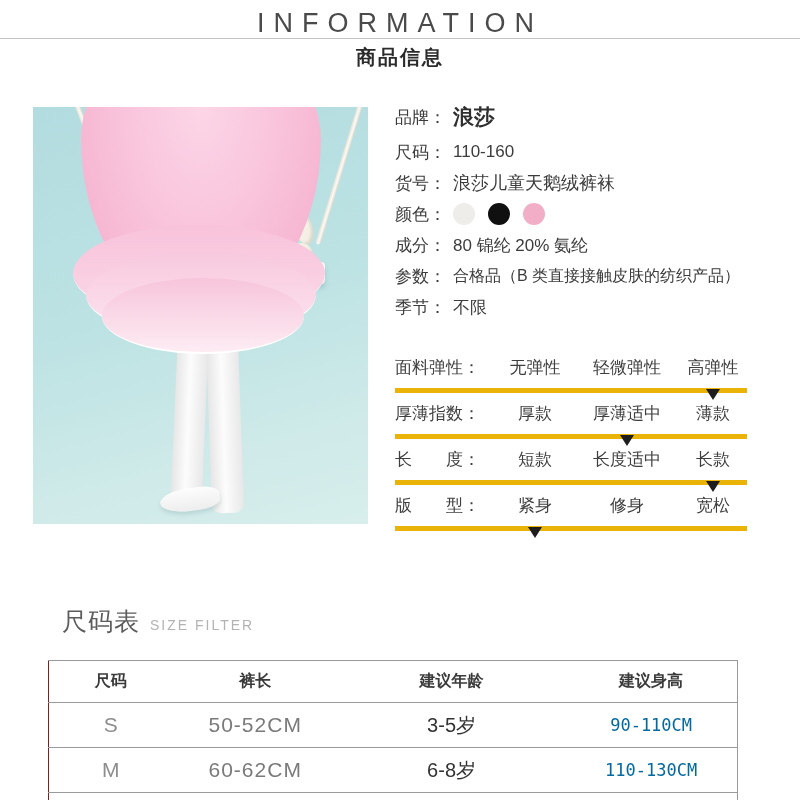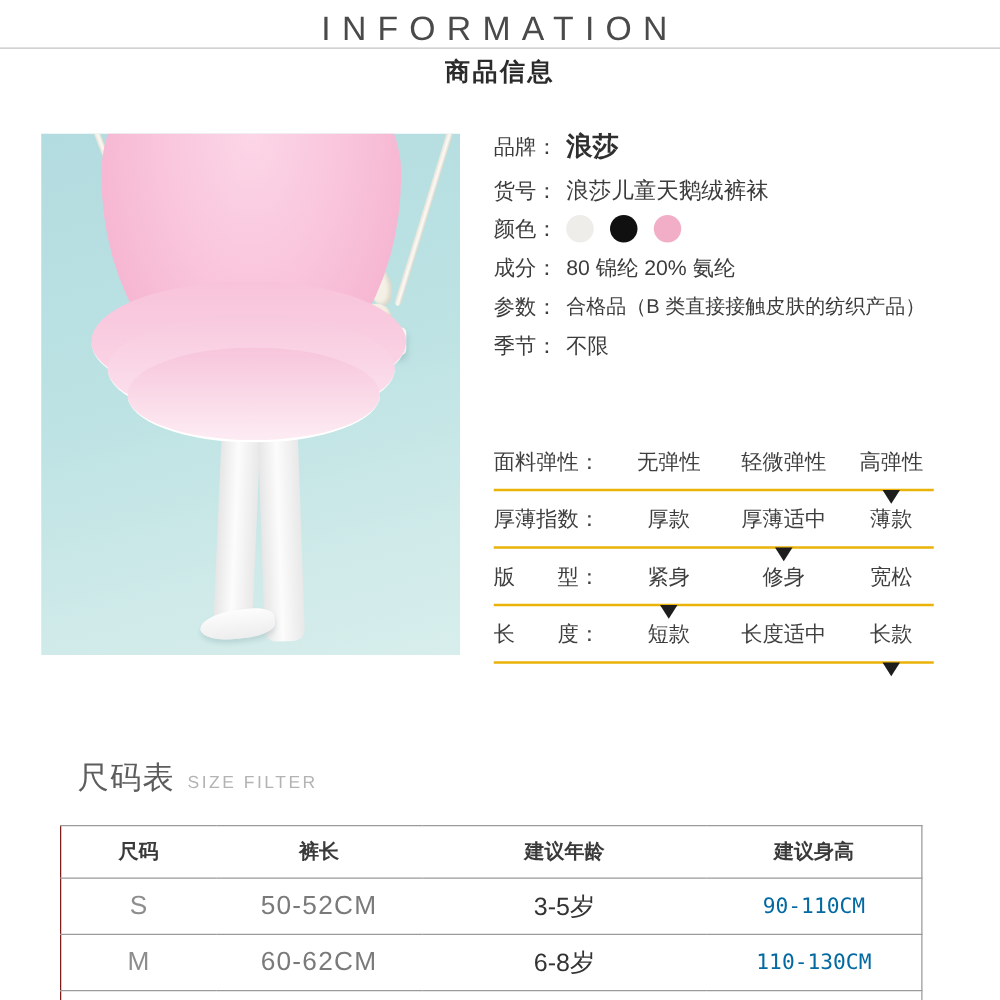"尺码：" div.d-row { html: none -> <div> <span>尺码：</span> <span>110-160</span> </div> }
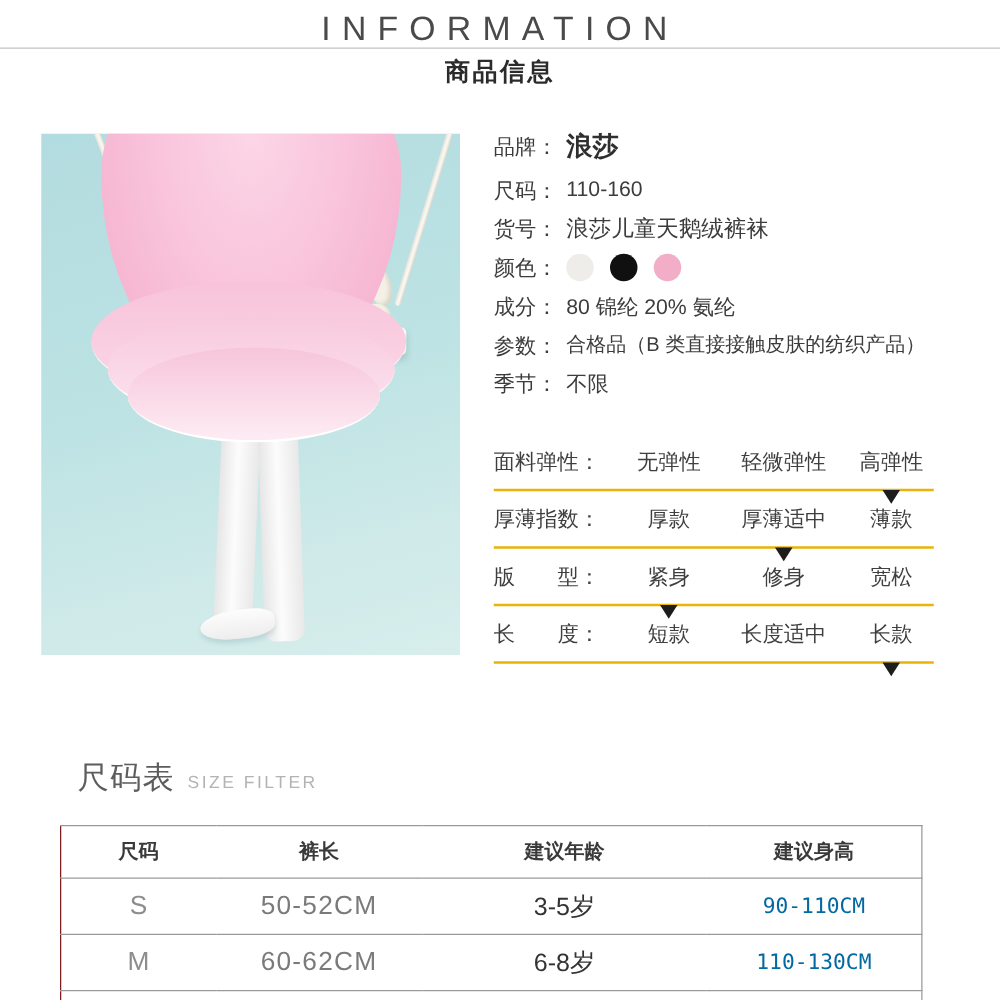"面料弹性：" .a-row { border-bottom: 2px solid #eab308 -> 5px solid #eab308 }
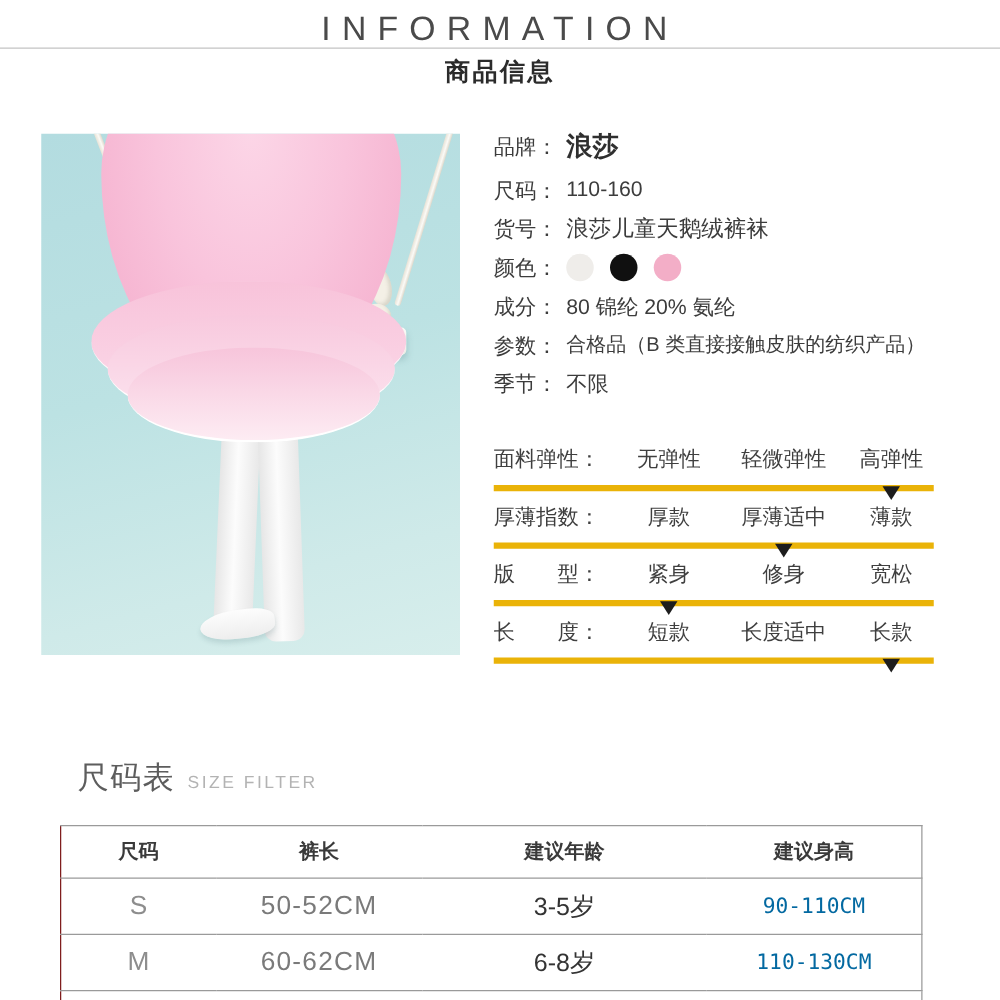"版 型：" div.a-row { order: before "长 度：" -> after "长 度：" }
